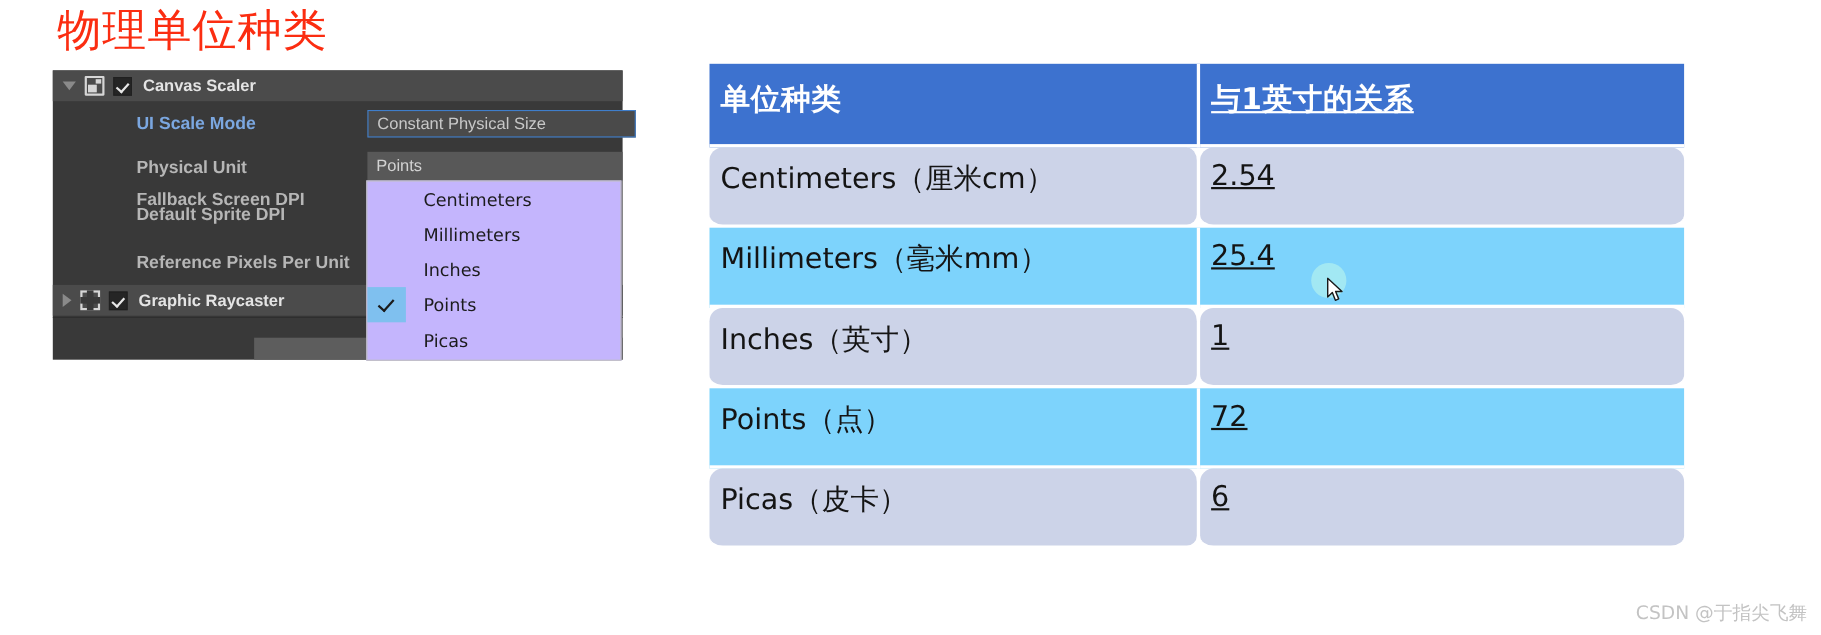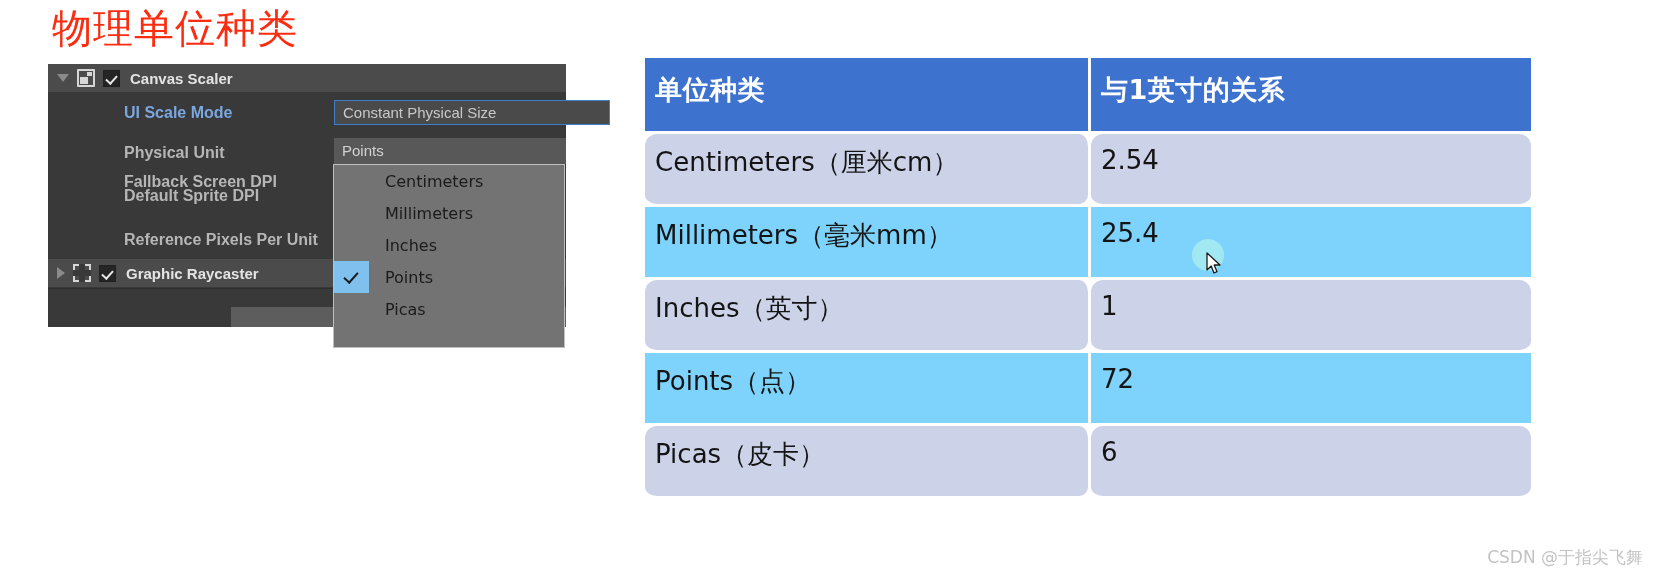"与1英寸的关系" .col-rel { text-decoration: none -> underline }
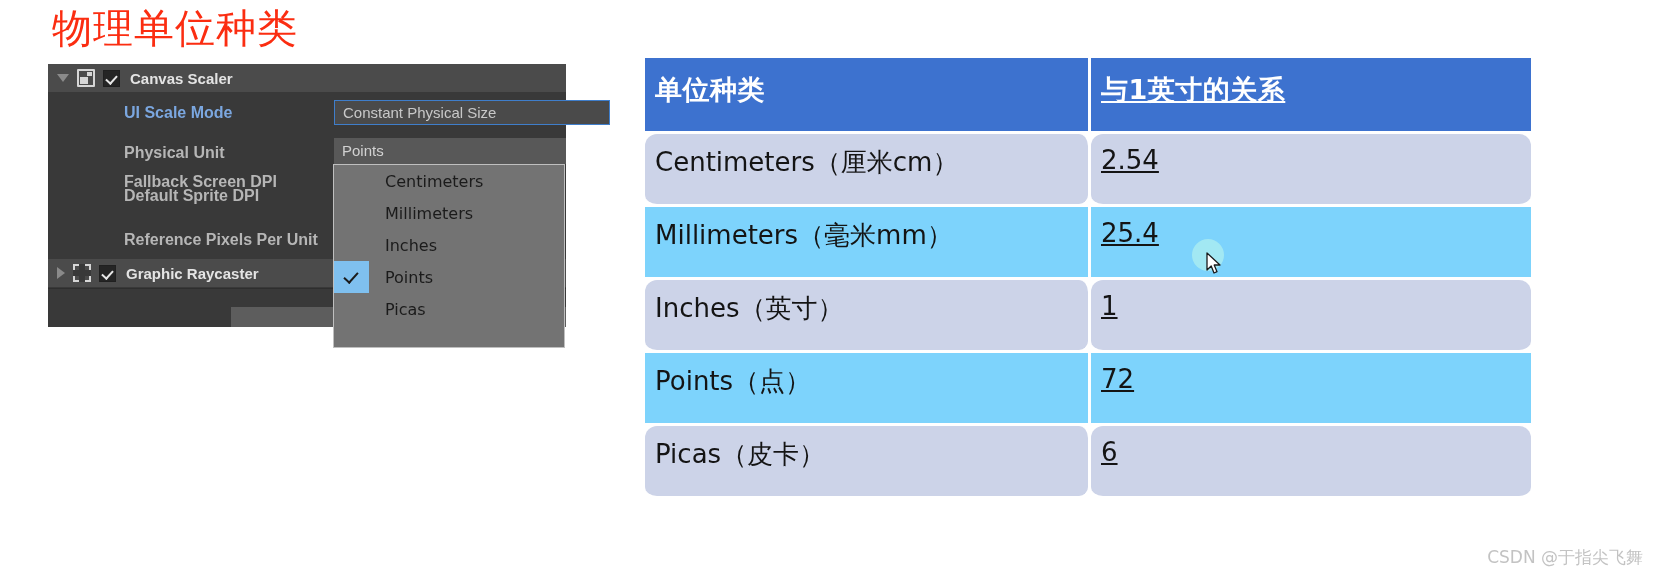"Constant Physical Size" #ui-scale-mode-field { width: 276px -> 244px }
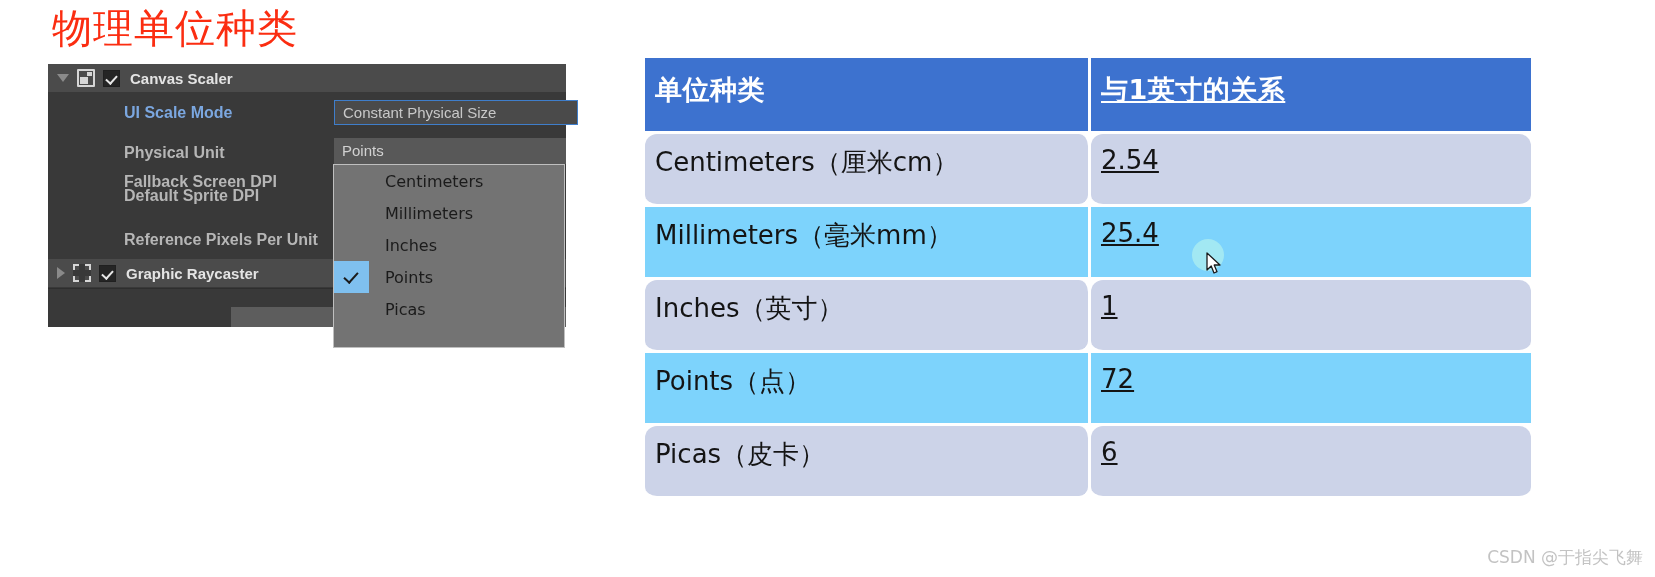"Centimeters" #unit-dropdown { background: #737373 -> #c4b5fd; height: 184px -> 164px }
